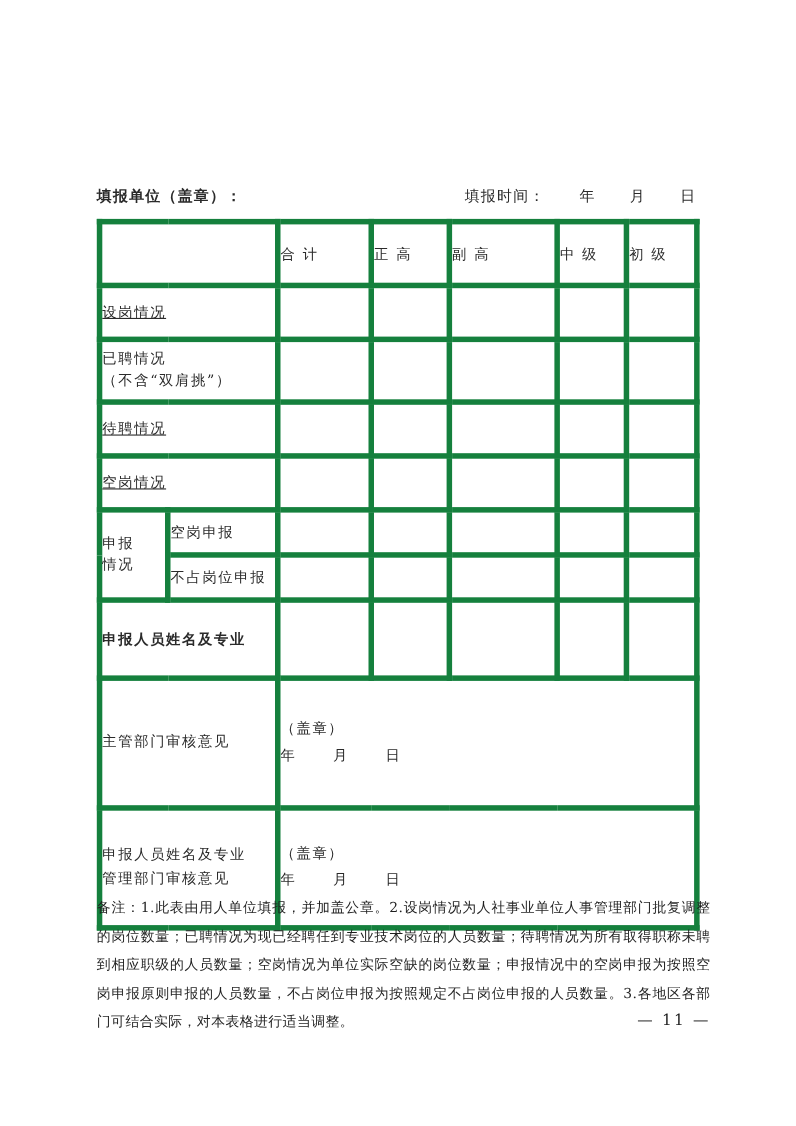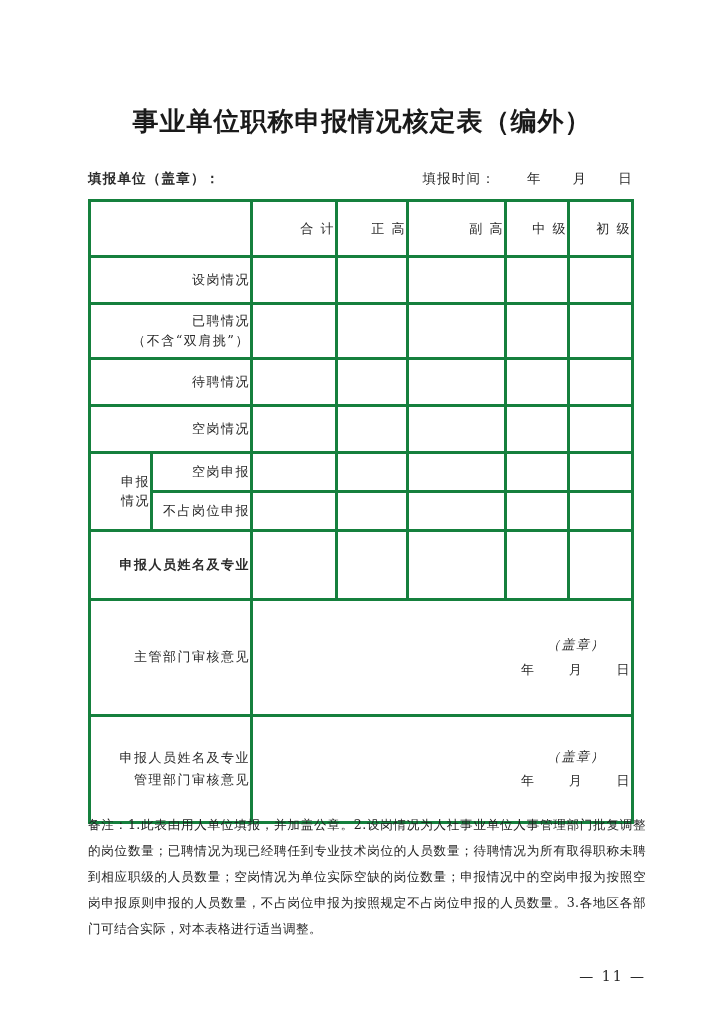"事业单位职称申报情况核定表（编外）" div.doc-title { html: <div>事业单位职称申报情况核定表（编外）</div> -> none }
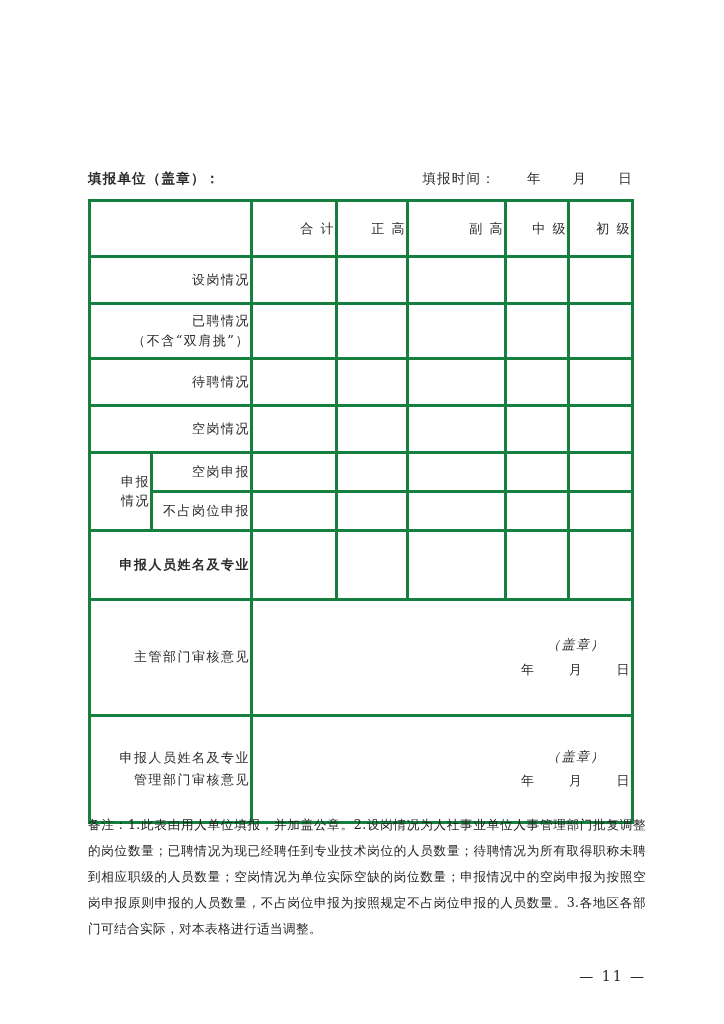"合 计" table.main td { border: 3px solid #15803d -> 5px solid #15803d; text-align: right -> left }
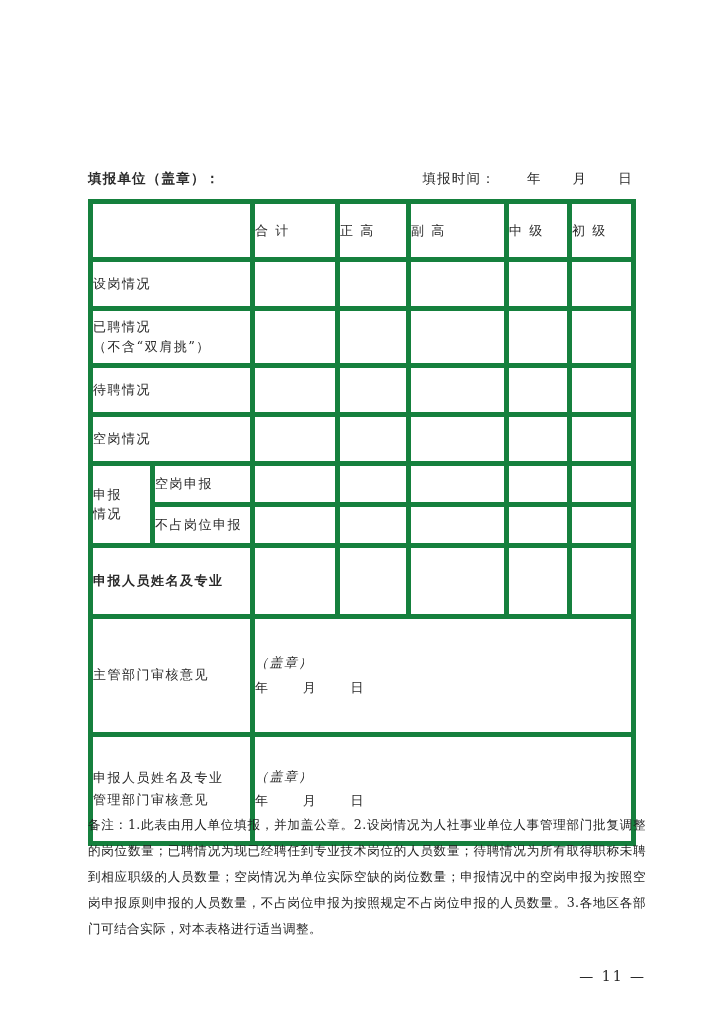"设岗情况" .r-cell { text-decoration: none -> underline }
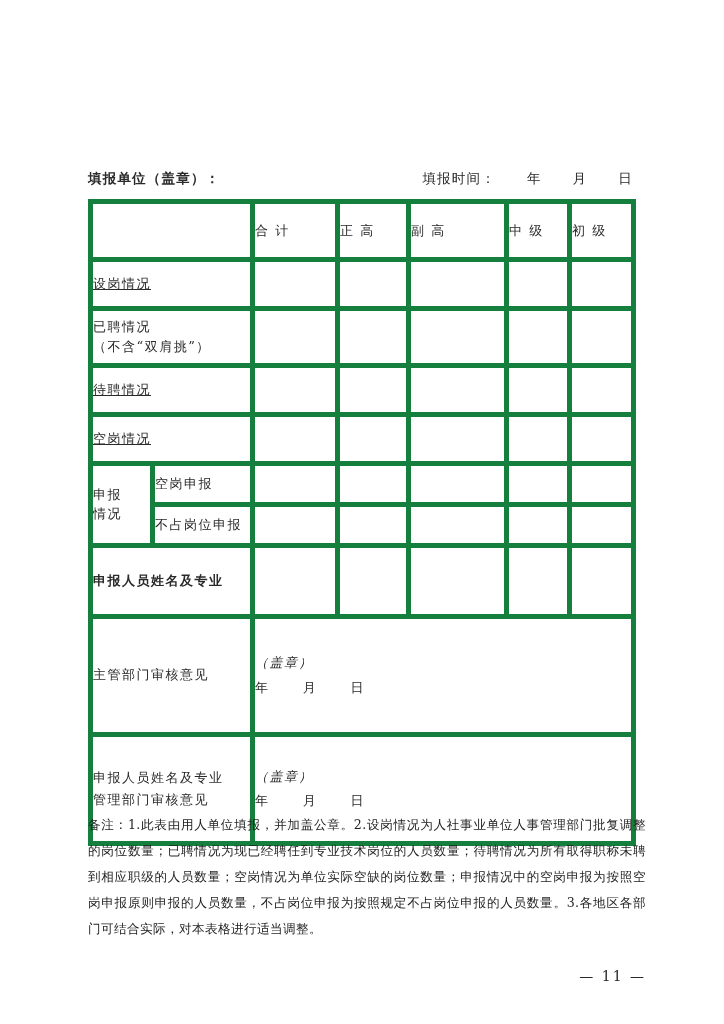"（盖章）" .seal-line1 { font-style: italic -> none }
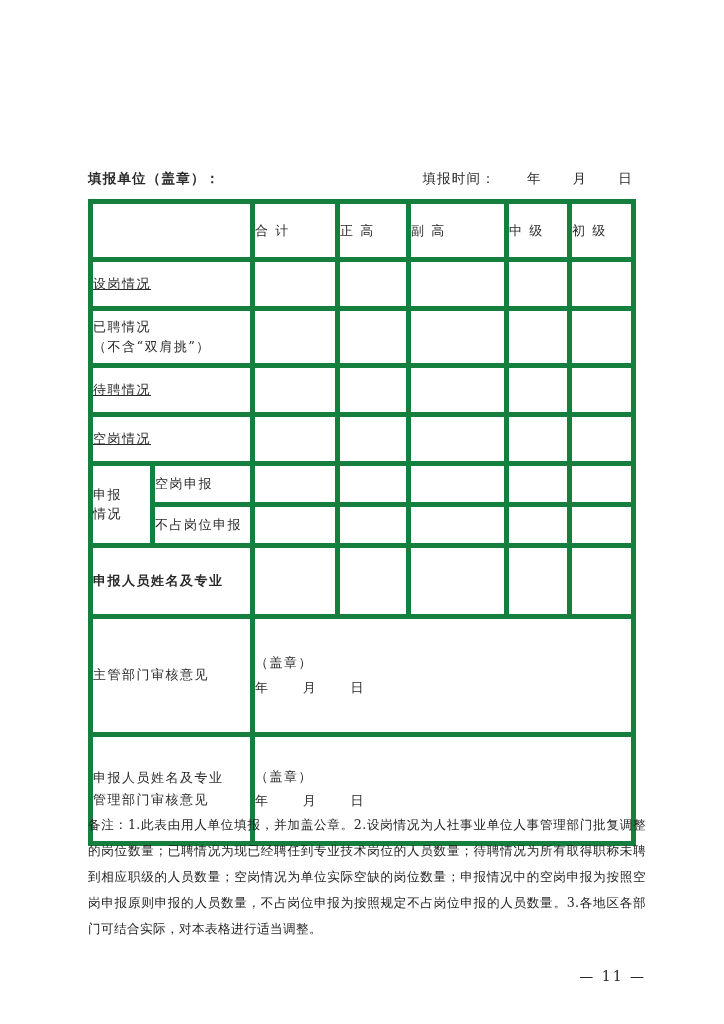"— 11 —" .page-num { margin-top: 48px -> none }
